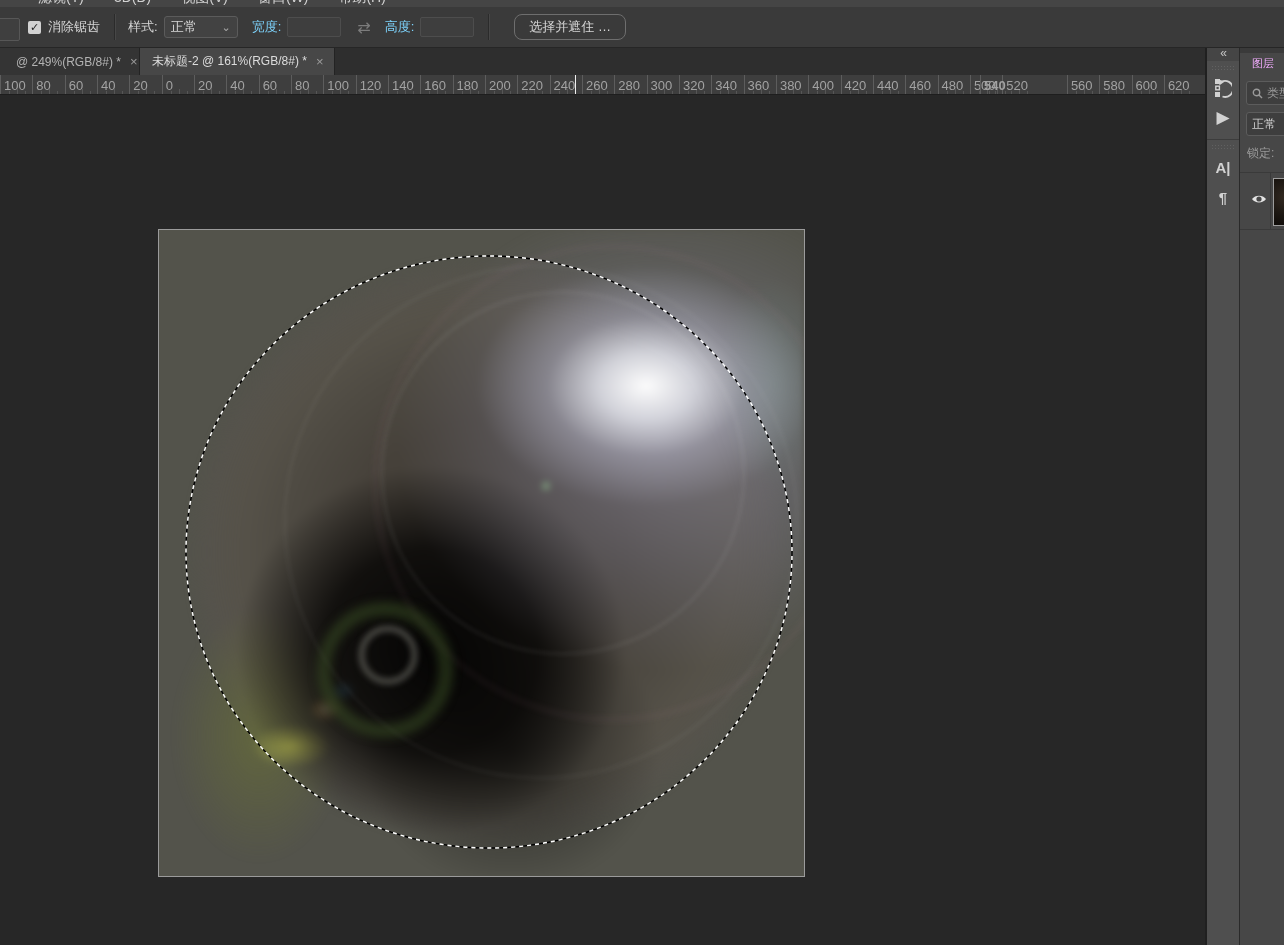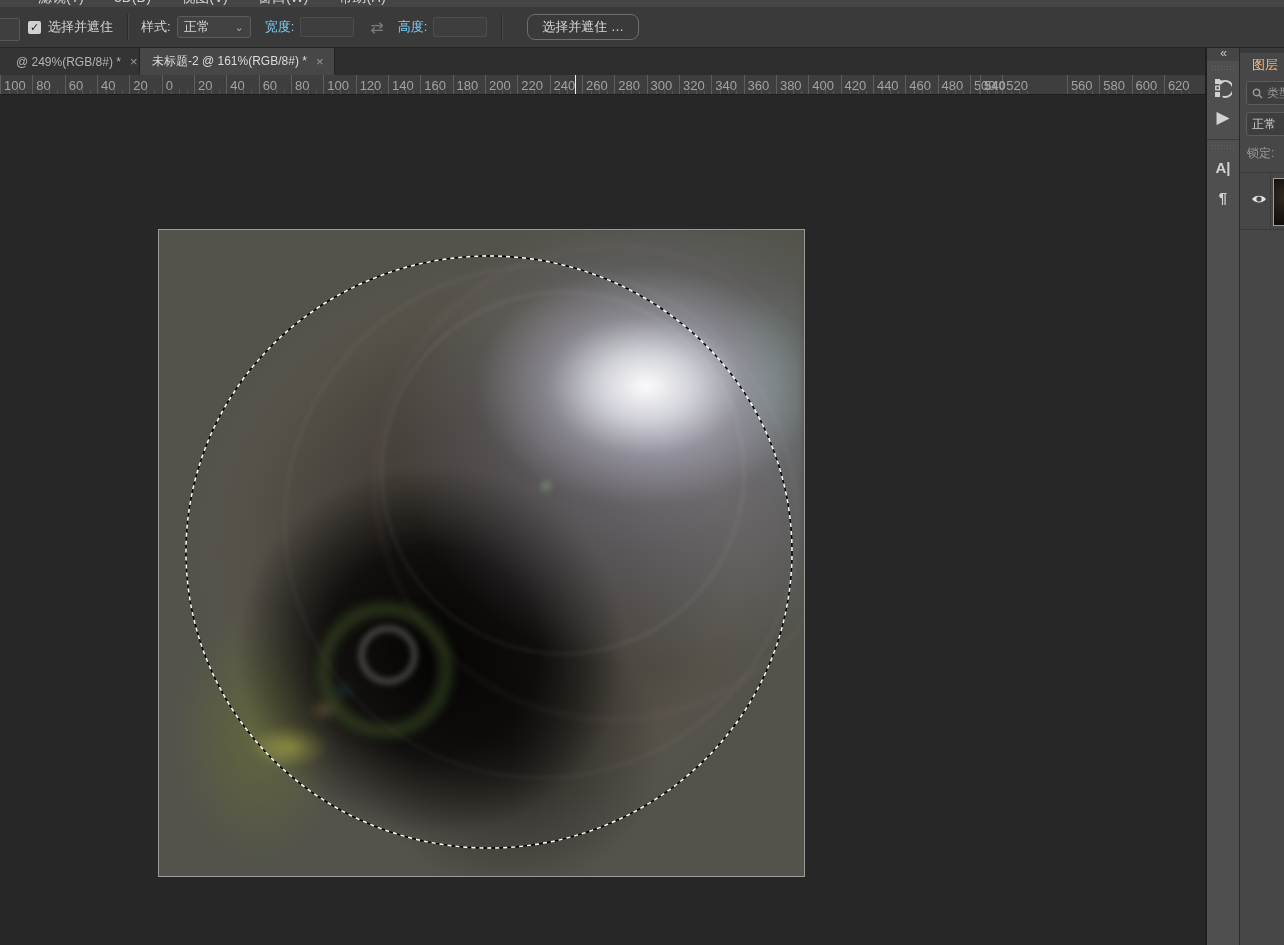"选择并遮住" span.opt-label { text: 选择并遮住 -> 消除锯齿 }
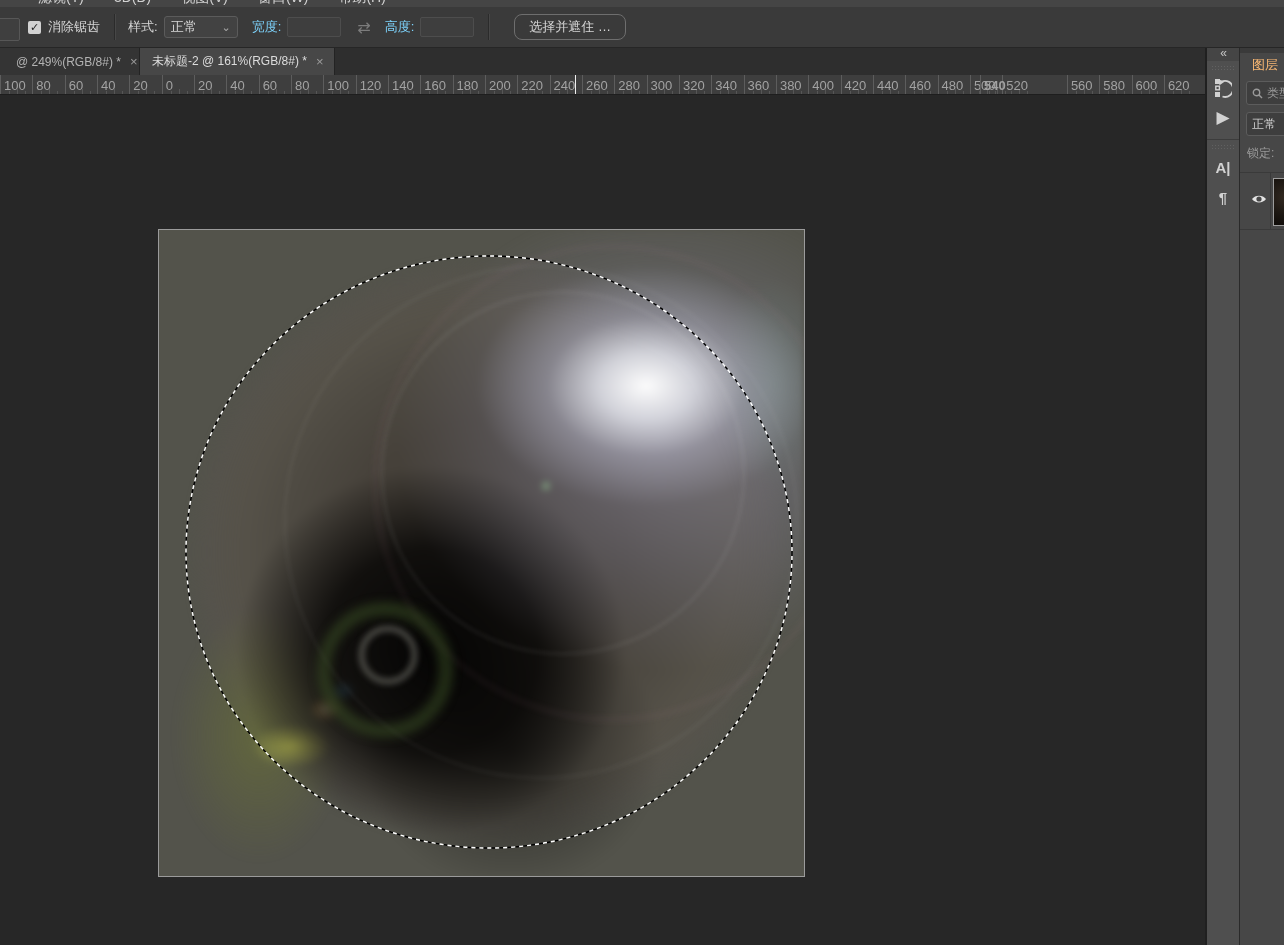"图层" .panel .header .ptab { color: #fdba74 -> #f0abfc; font-size: 13px -> 11px }
